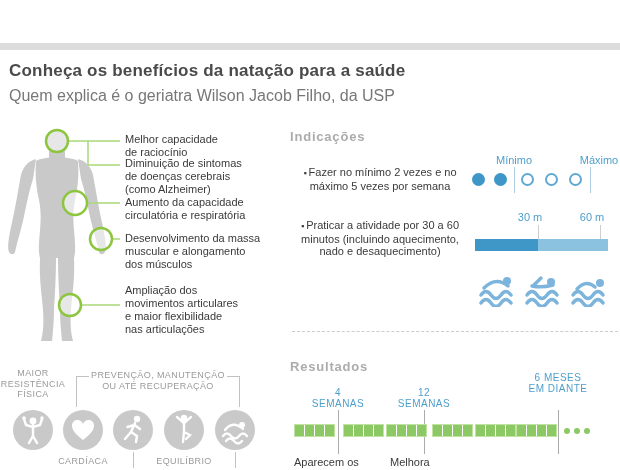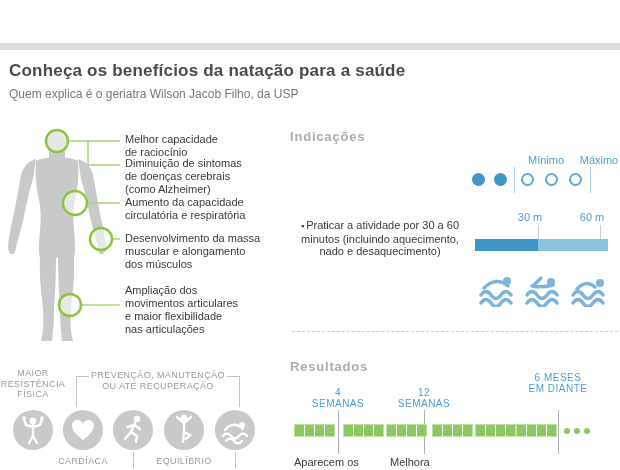"Quem explica é o geriatra" .subtitle { font-size: 12px -> 16px }
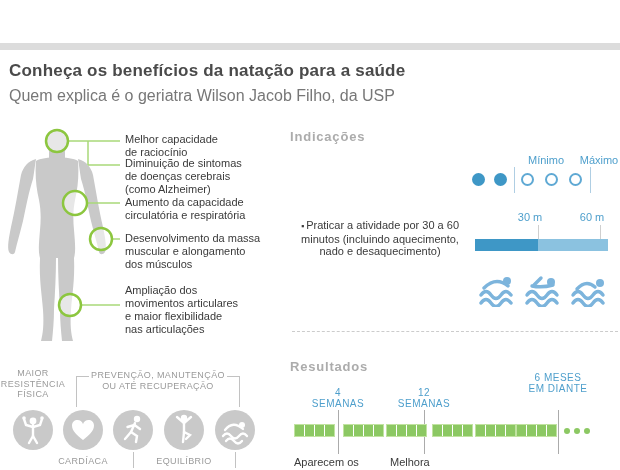"Mínimo" div.blue-lbl { left: 516px -> 484px }
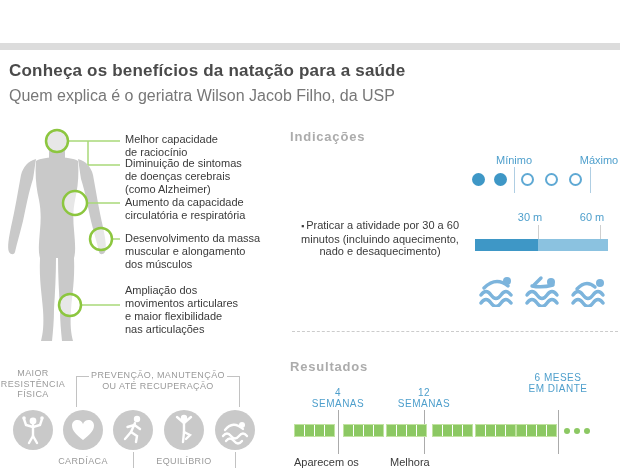"▪ Fazer no mínimo 2" div.bullet-item { html: none -> <div> <span>▪</span><span>Fazer no mínimo 2 vezes e no máximo 5 vezes por semana</span> </div> }
